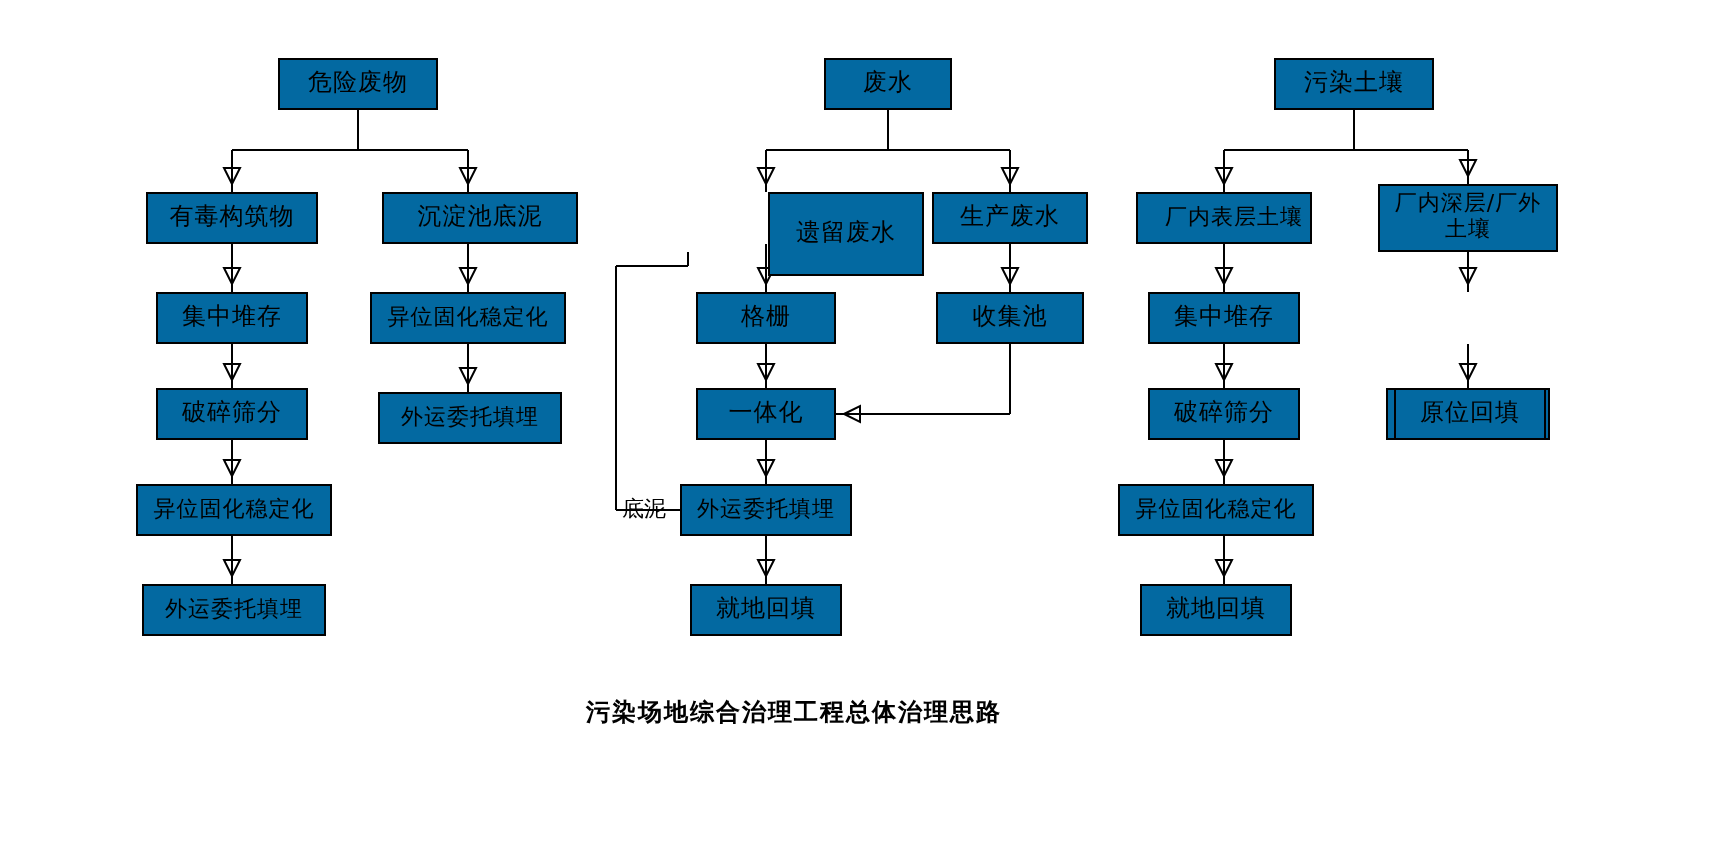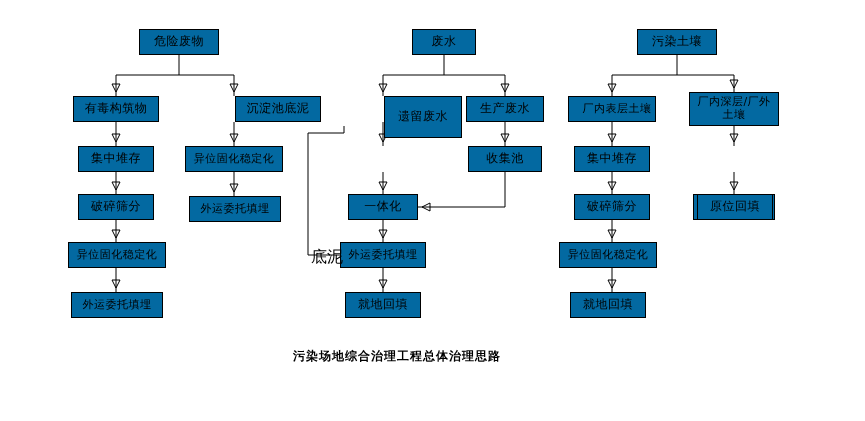"沉淀池底泥" div.node { margin-left: 44px -> none; width: 86px -> 98px }
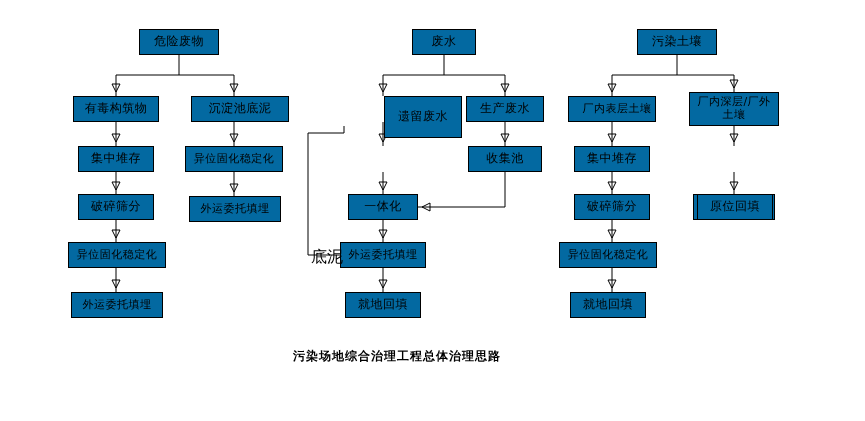"格栅" div.node { html: none -> <div> <span>格栅</span> </div> }
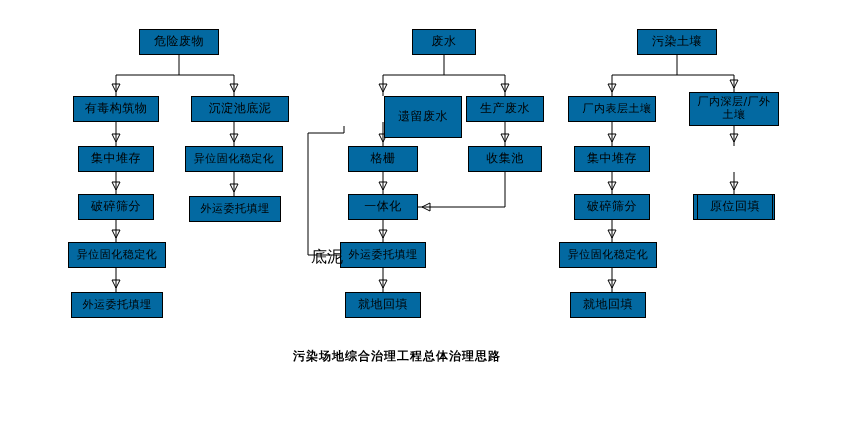"底泥" .lbl { font-size: 16px -> 11px }
